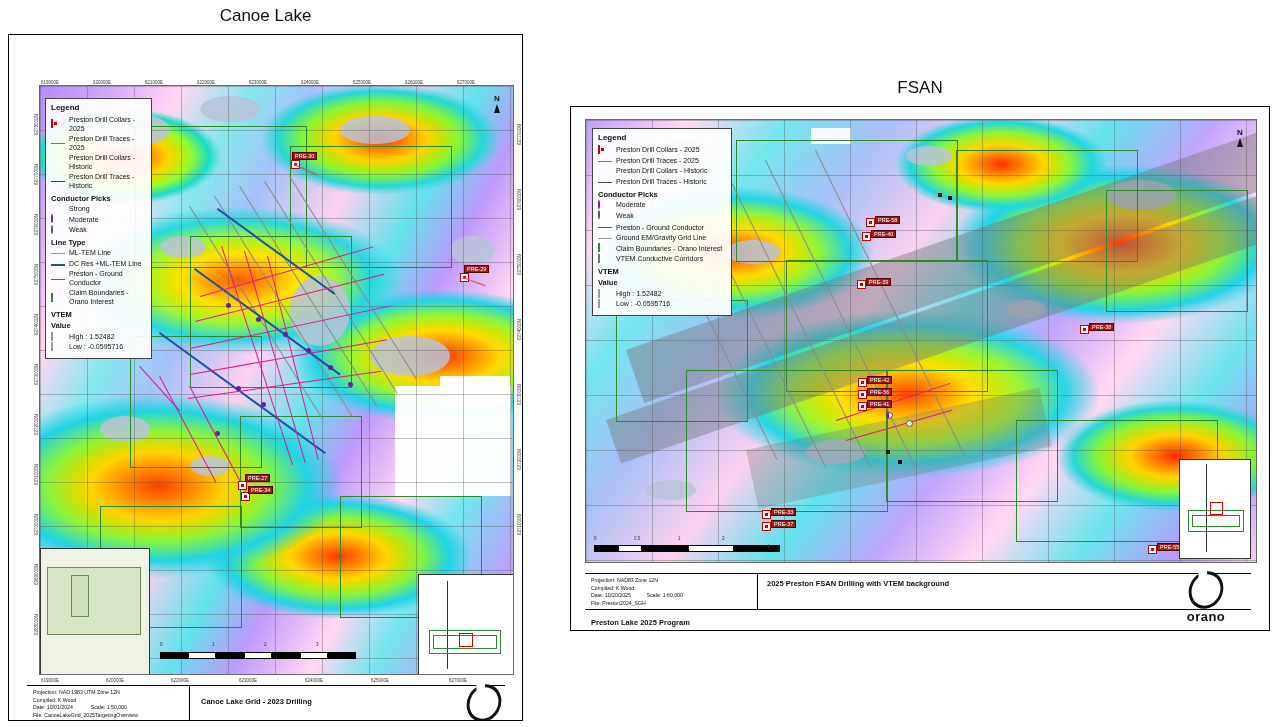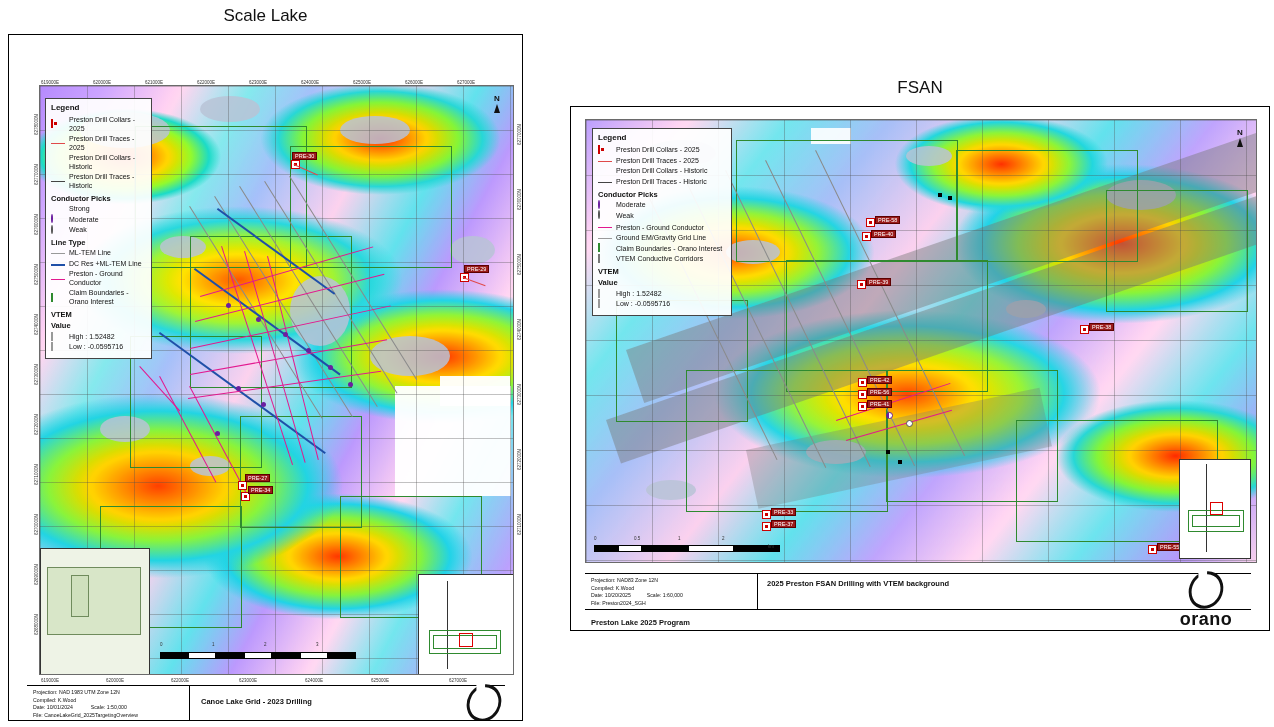"Scale Lake" div.panel-title { text: Scale -> Canoe }
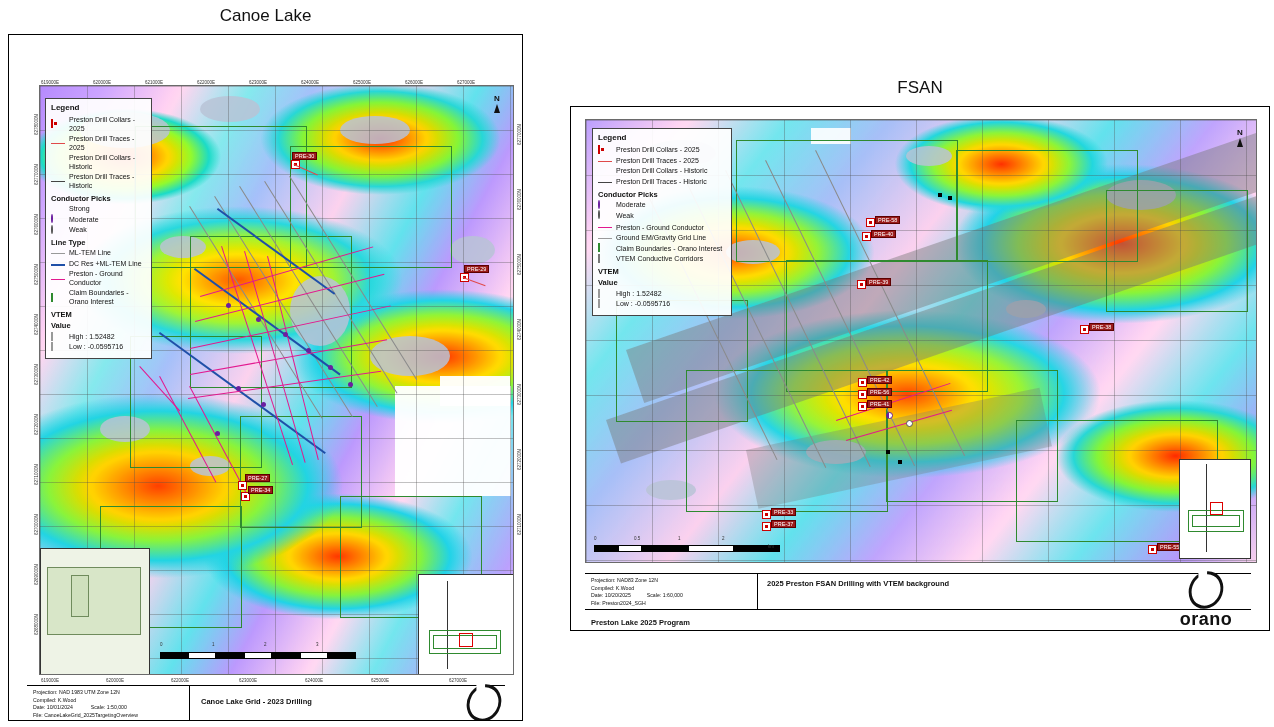"orano" .orano .wd { font-size: 18px -> 13px }
